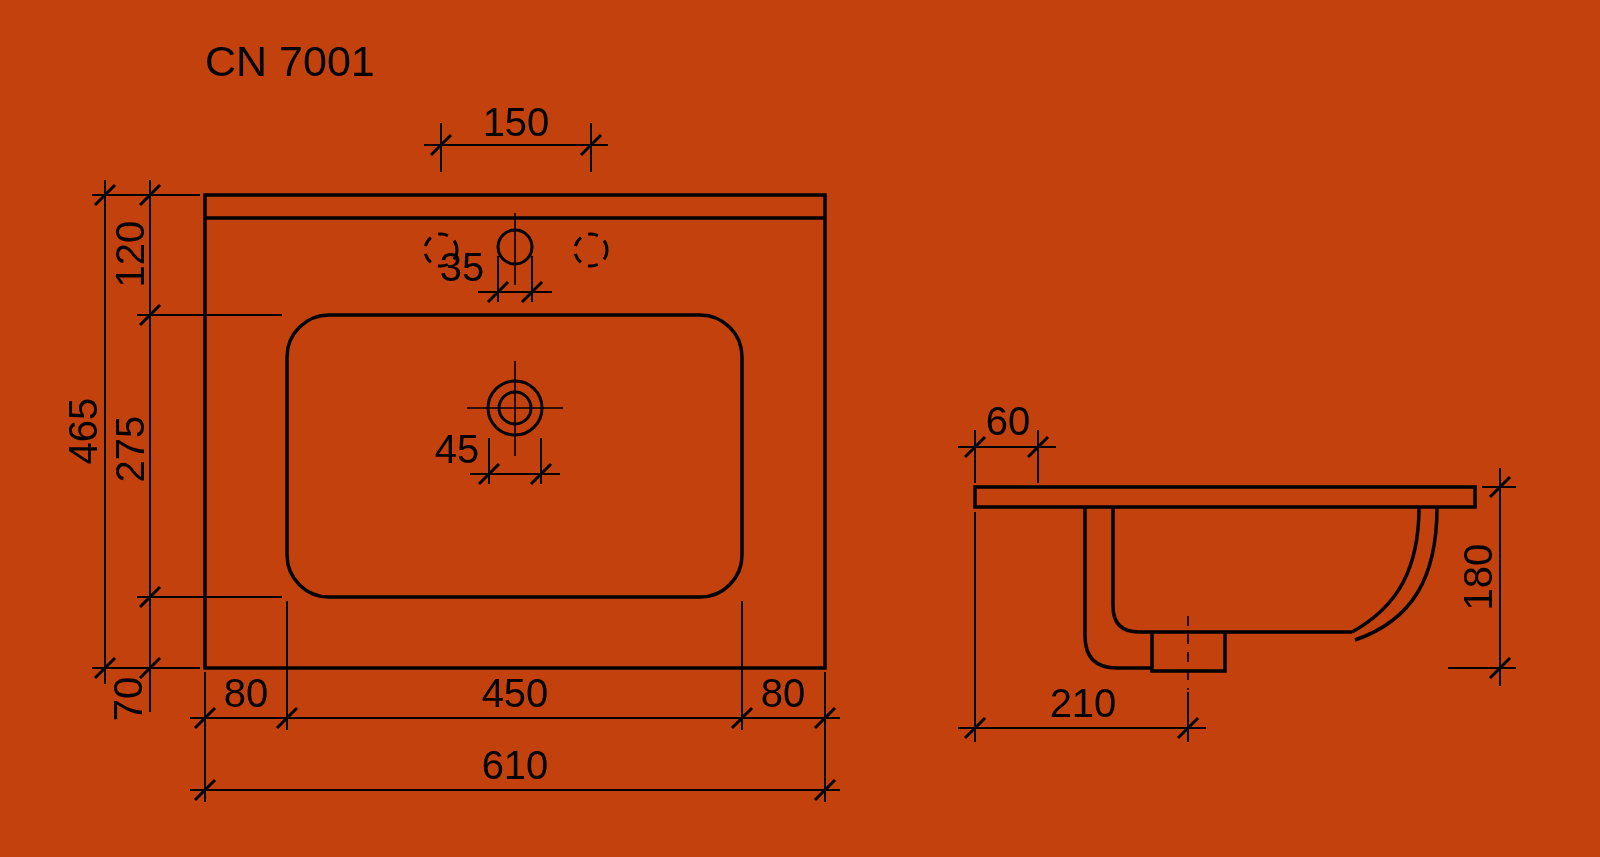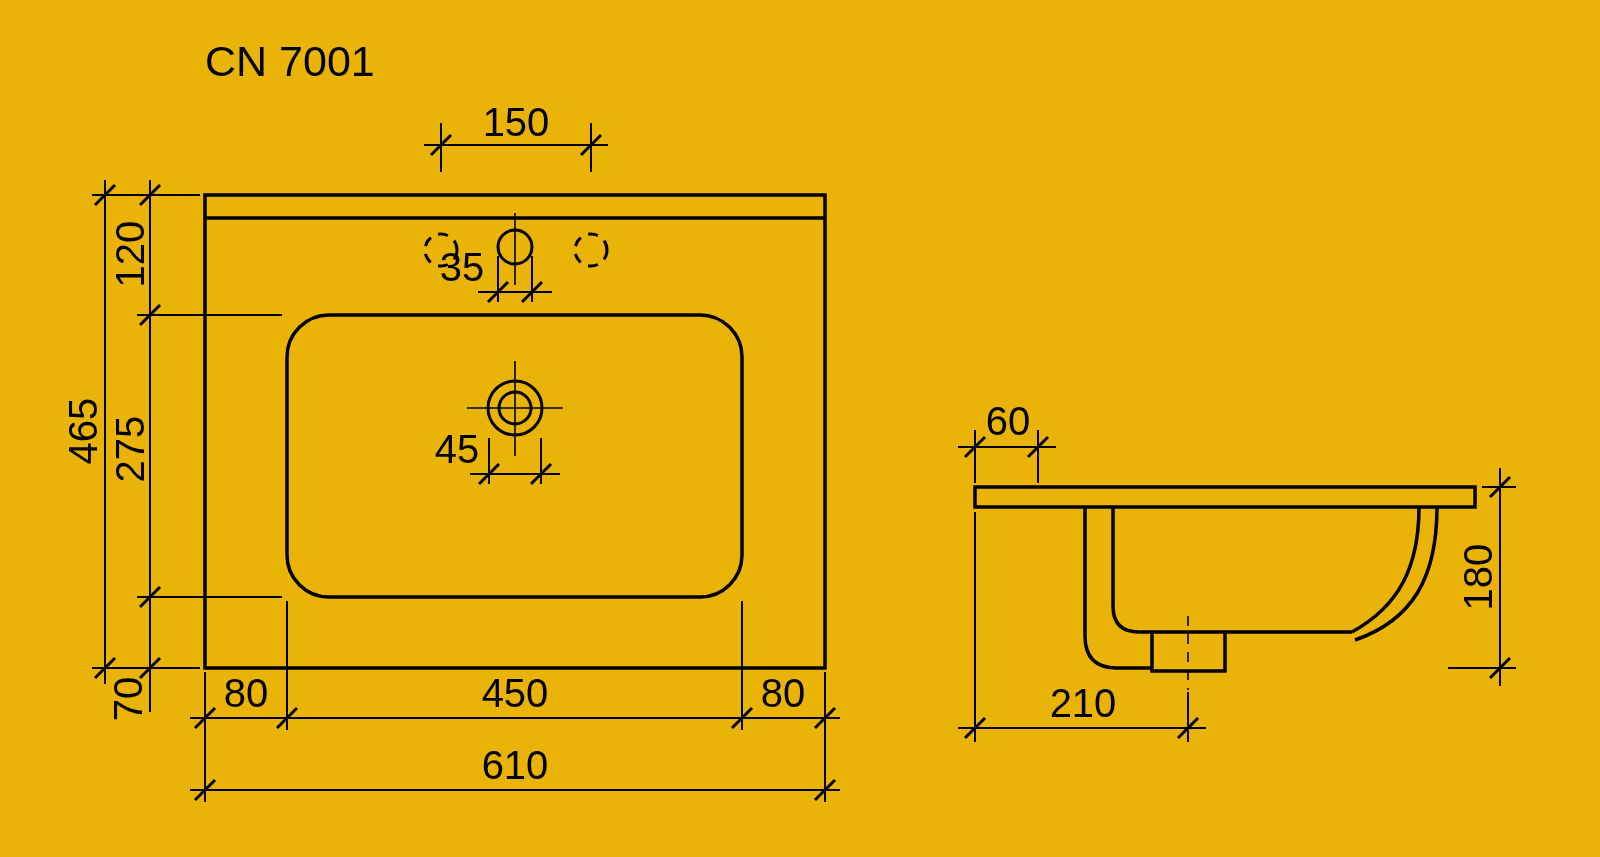"CN 7001" .canvas { background: #eab308 -> #c2410c }
